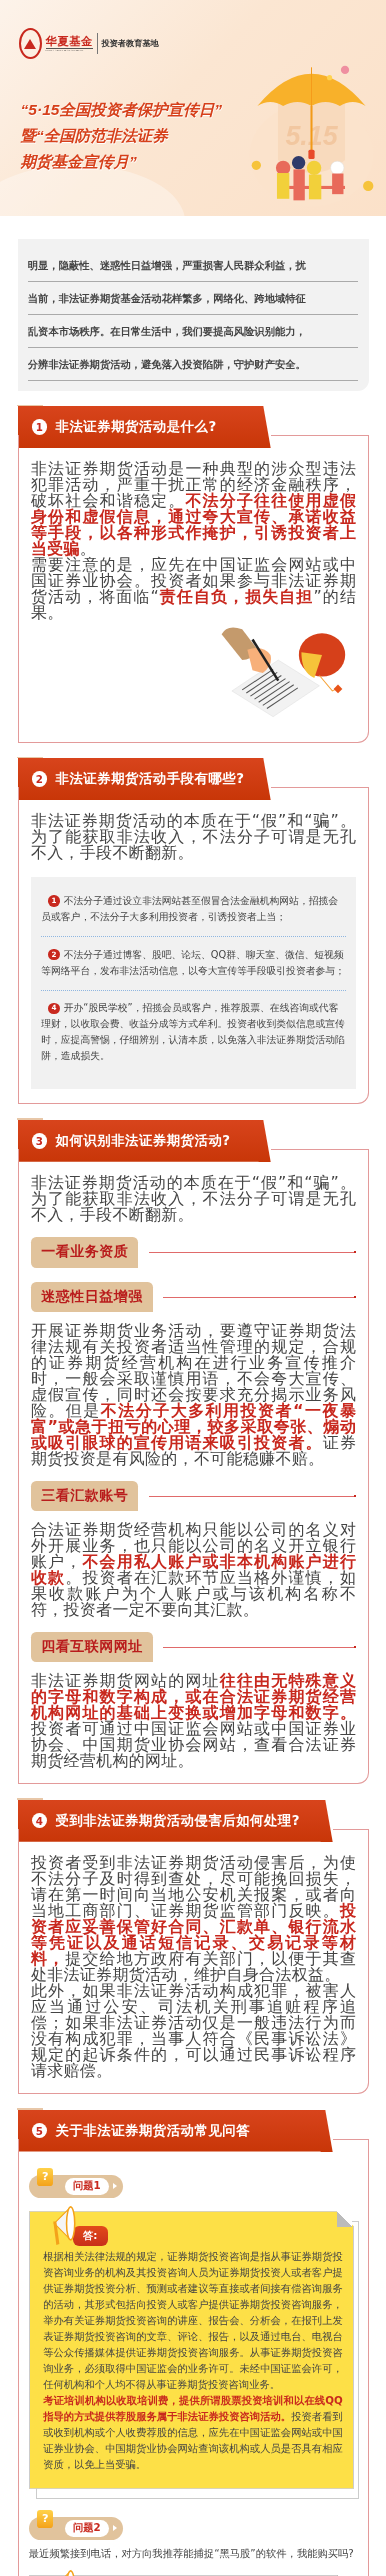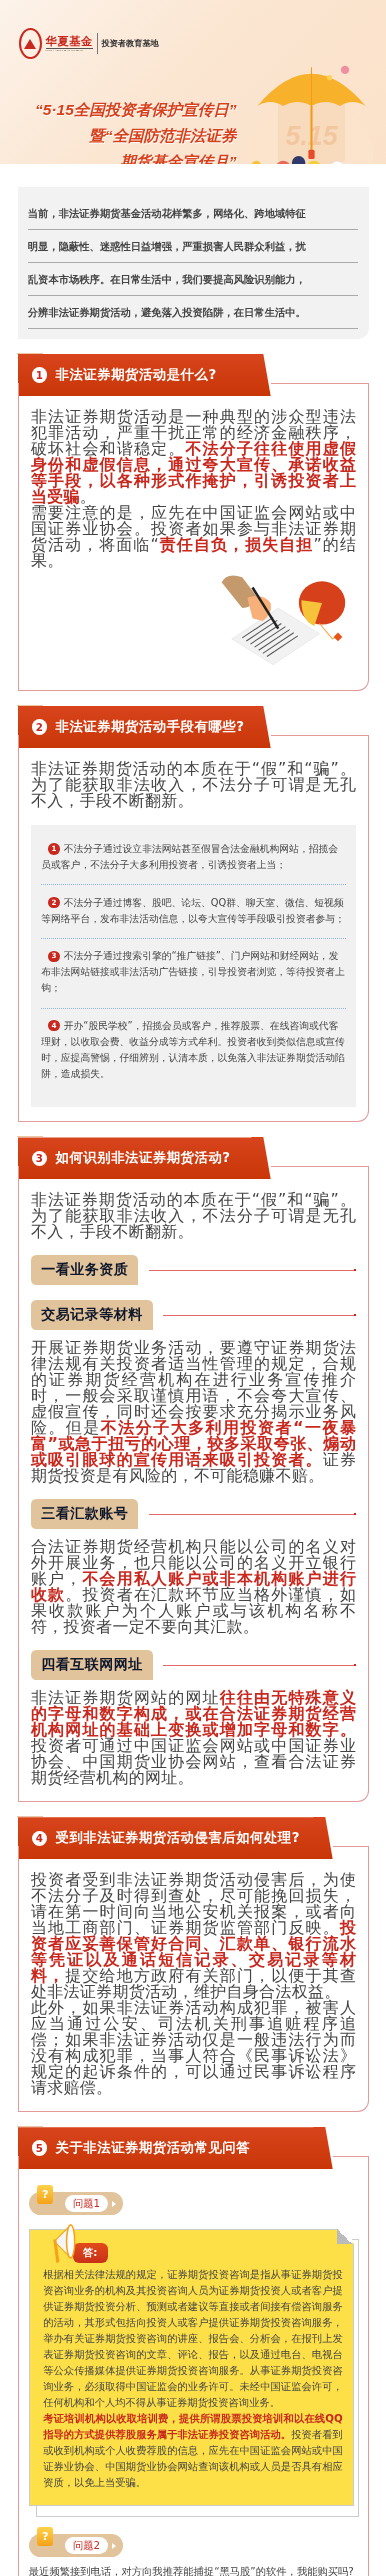"华夏基金" .hero { height: 164px -> 216px }
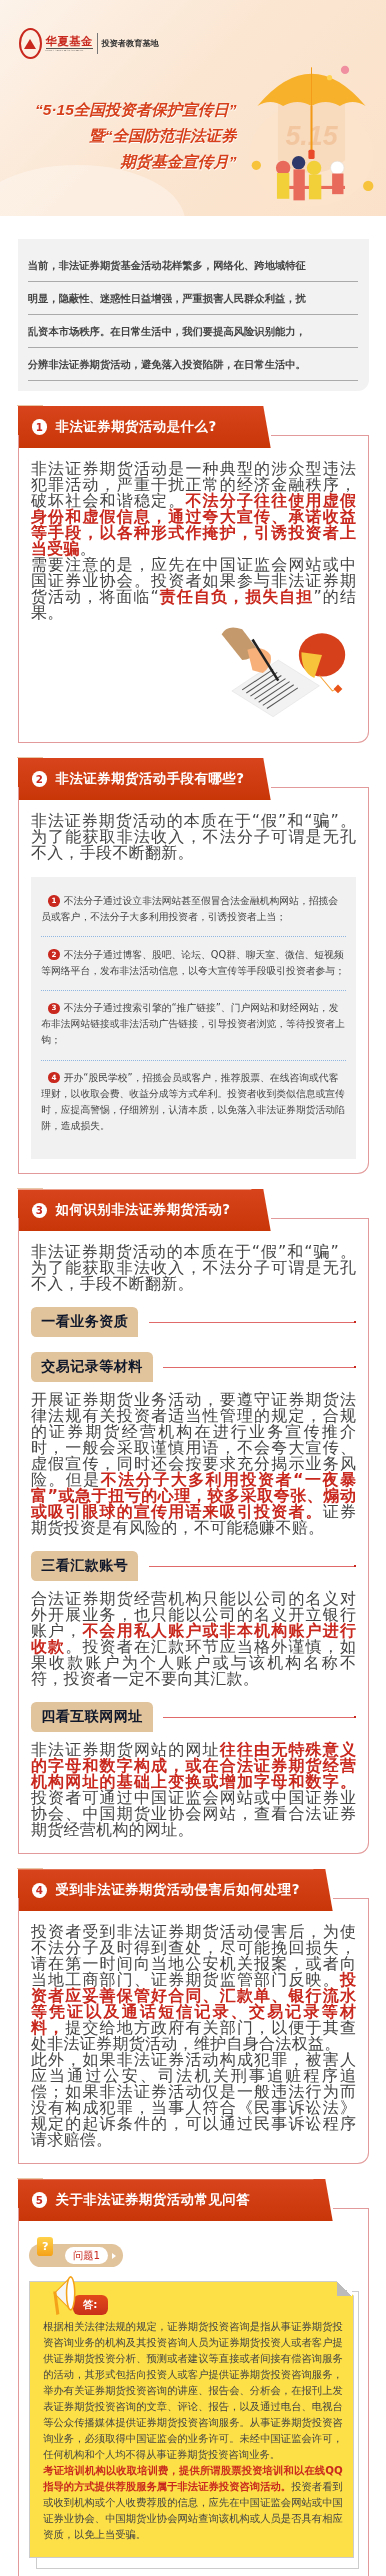"“5·15全国投资者保护宣传日”" .hero-title { text-align: right -> left }
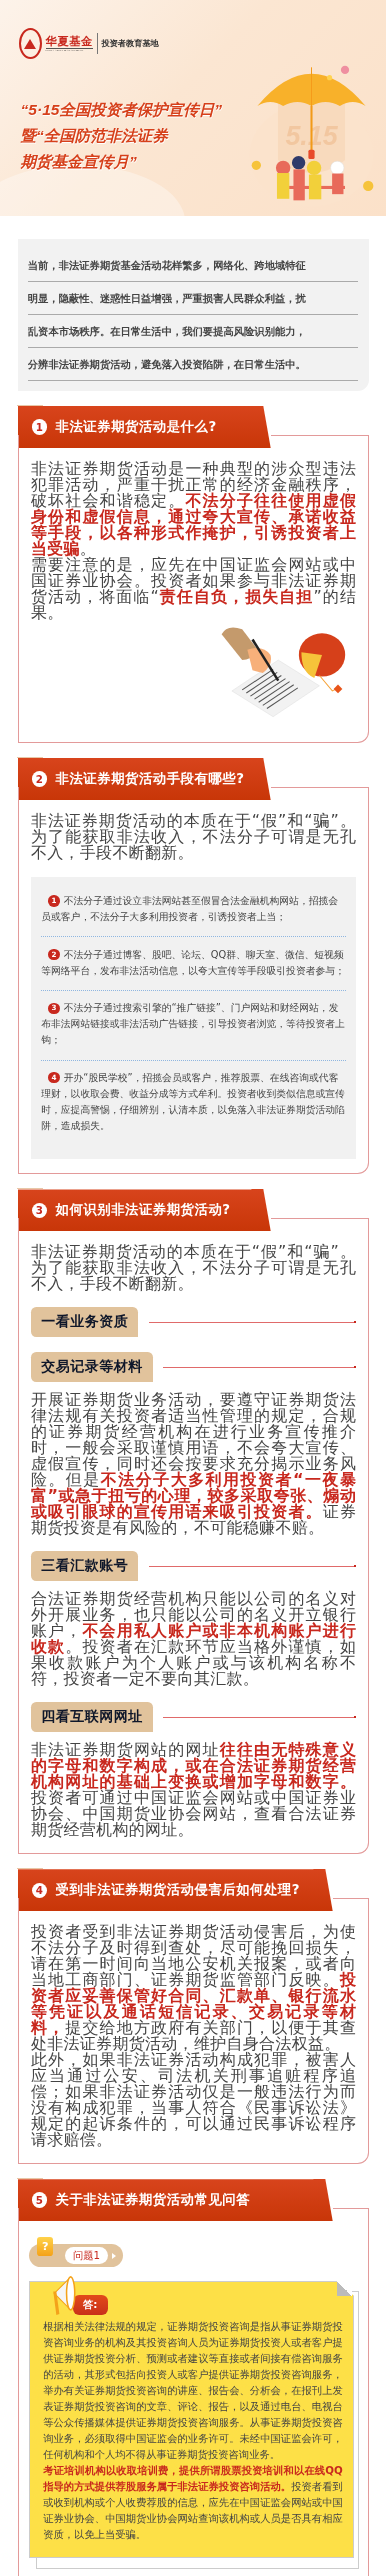"当前，非法证券期货基金活动花样繁多，网络化、跨地域特征" div { order: before "明显，隐蔽性、迷惑性日益增强，严重损害人民群众利益，扰" -> after "明显，隐蔽性、迷惑性日益增强，严重损害人民群众利益，扰" }
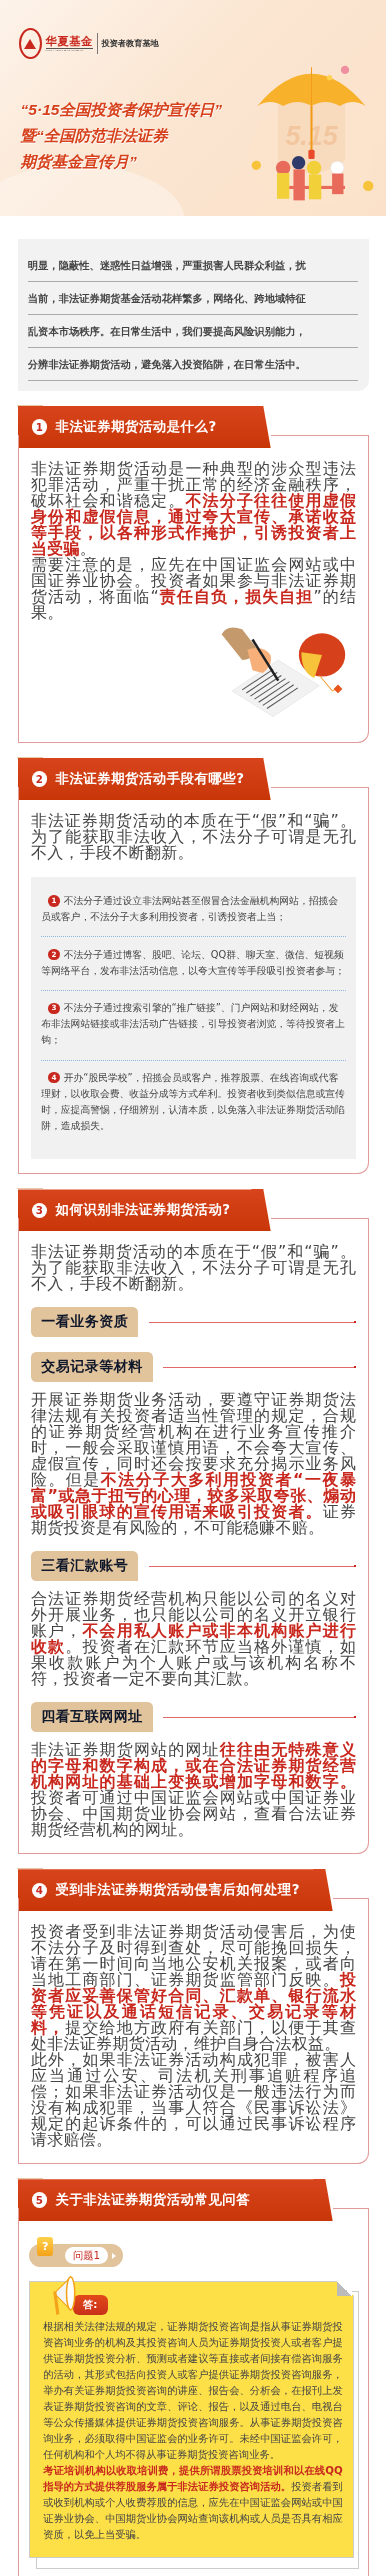"分辨非法证券期货活动，避免落入投资陷阱，在日常生活中。" div { text: 在日常生活中 -> 守护财产安全 }
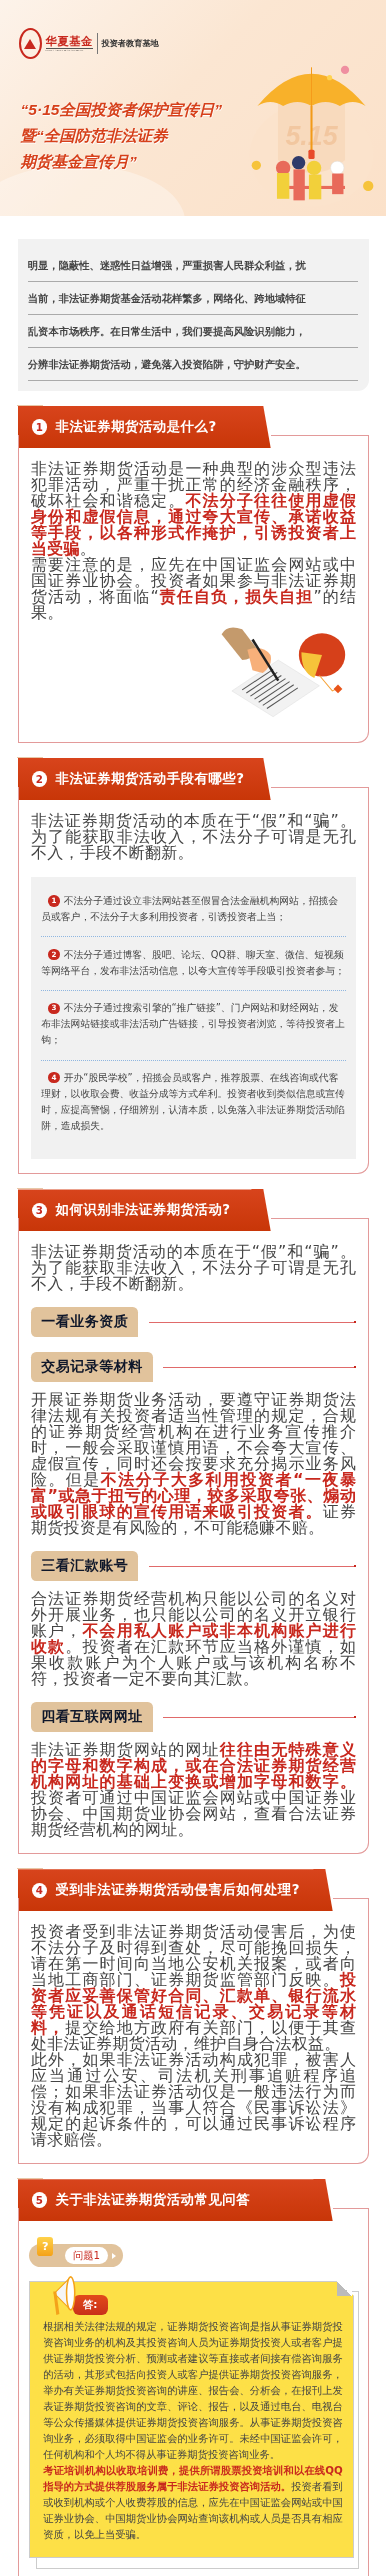"3 不法分子通过搜索引擎的“推广链接”、门户网站和财经网站，发布非法网站链接或非法活动广告链接，引导投资者浏览，等待投资者上钩；" div.method { html: <div><span>3</span><span>不法分子通过搜索引擎的“推广链接”、门户网站和财经网站，发布非法网站链接或非法活动广告链接，引导投资者浏览，等待投资者上钩；</span></div> -> none }
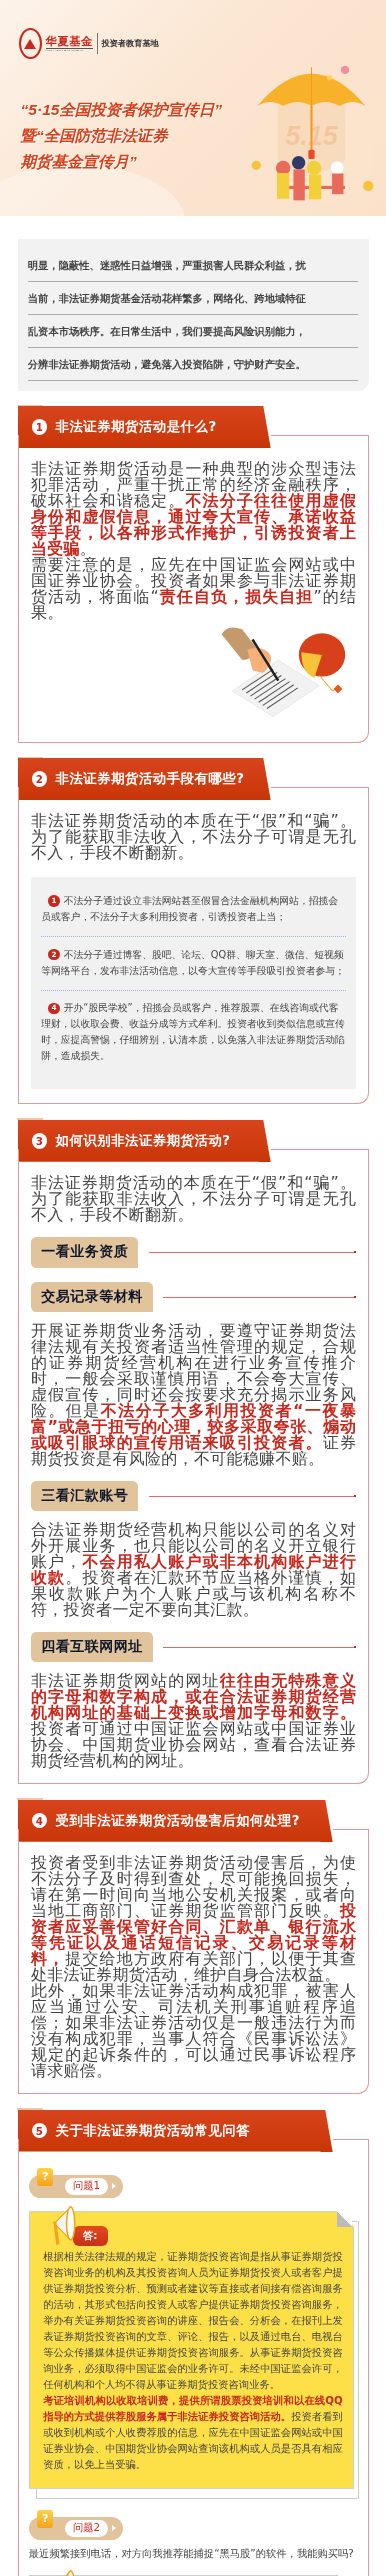"一看业务资质" .sub-tag { color: #0f172a -> #b91c1c }
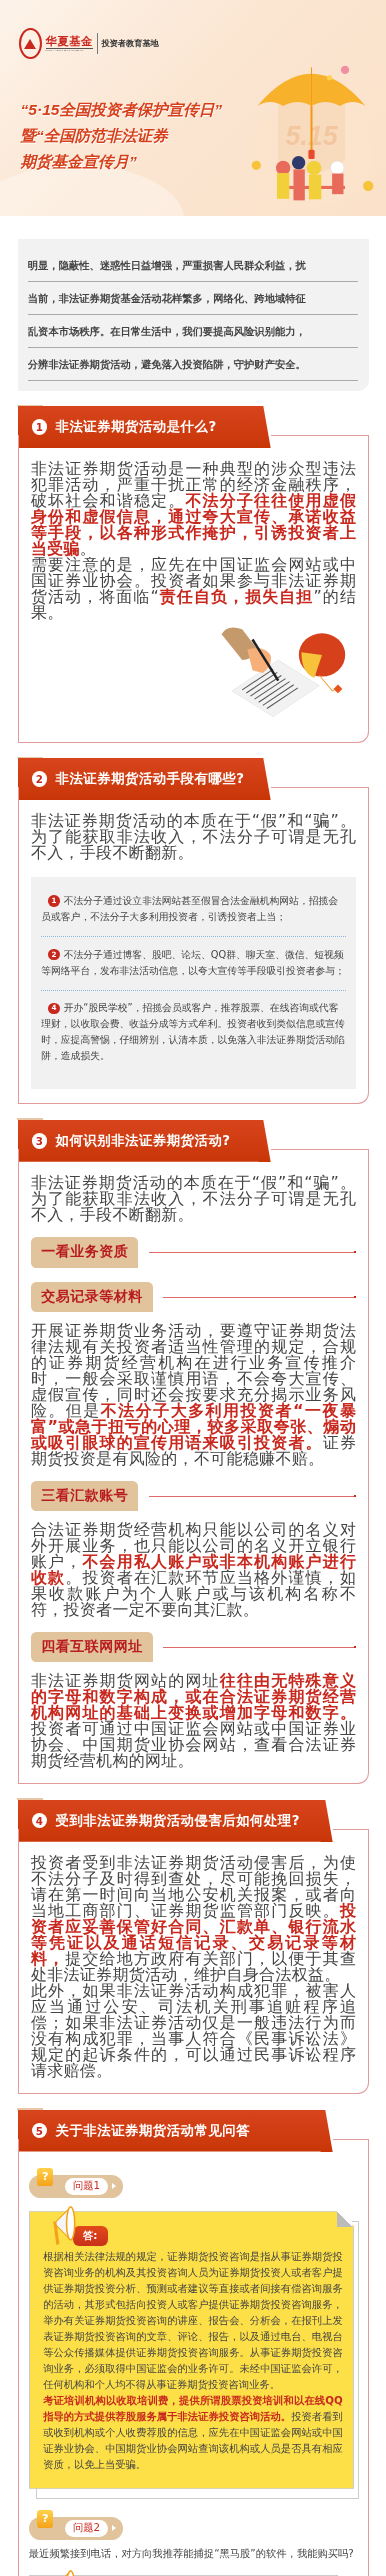"交易记录等材料" span.sub-tag { text: 交易记录等材料 -> 迷惑性日益增强 }
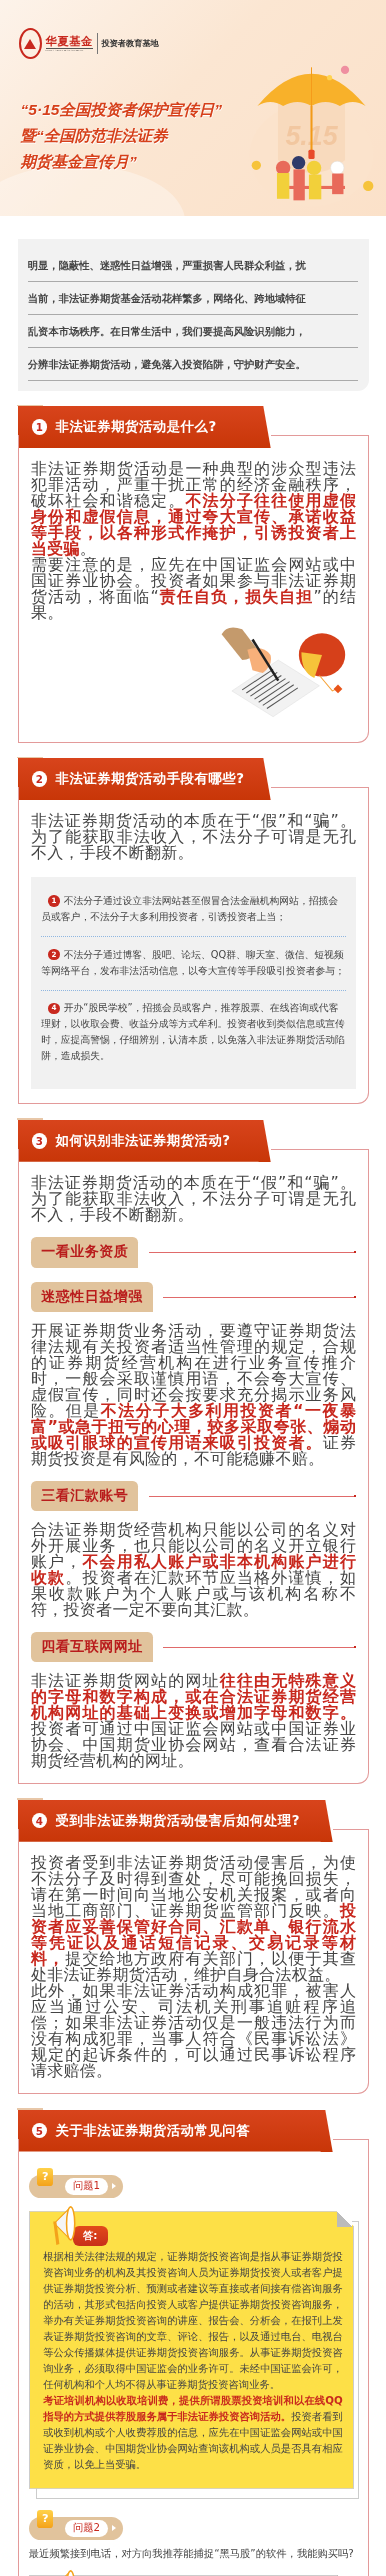"问题1" .q-label { font-weight: normal -> bold }
